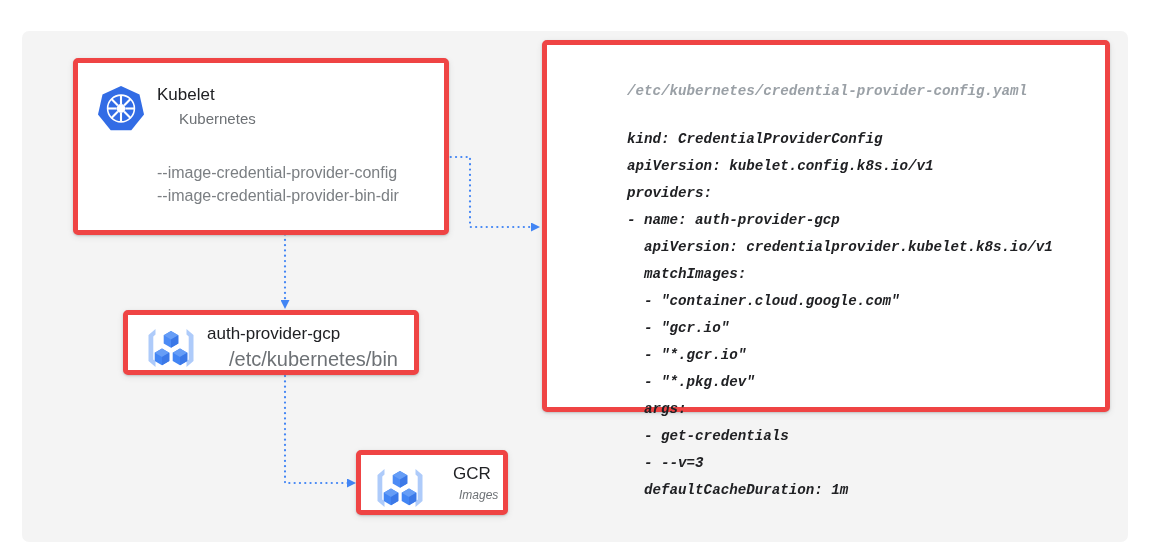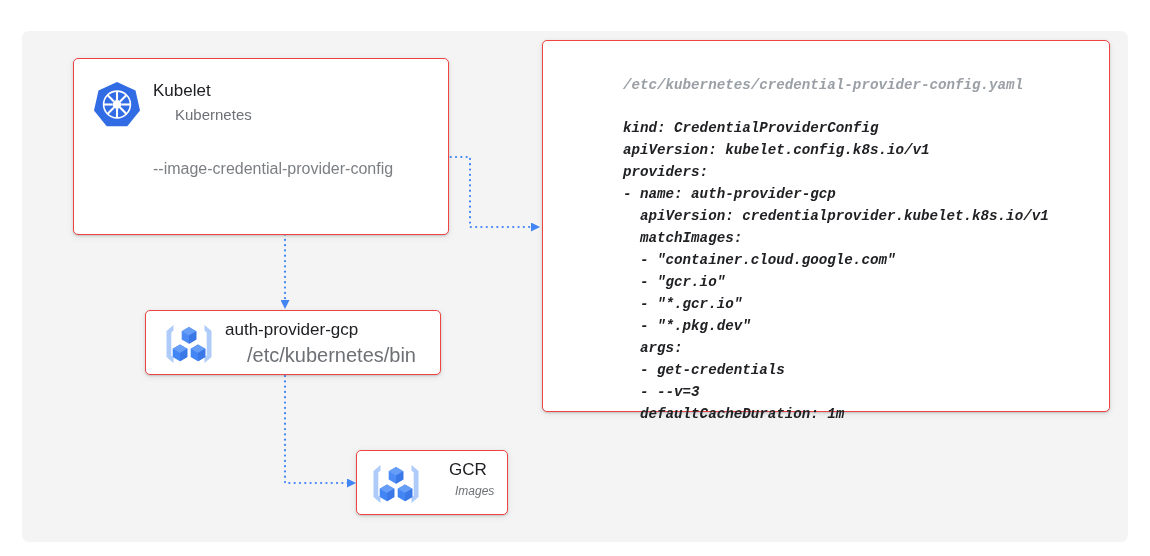"Kubelet" .card { border: 1px solid #ef4444 -> 5px solid #ef4444 }
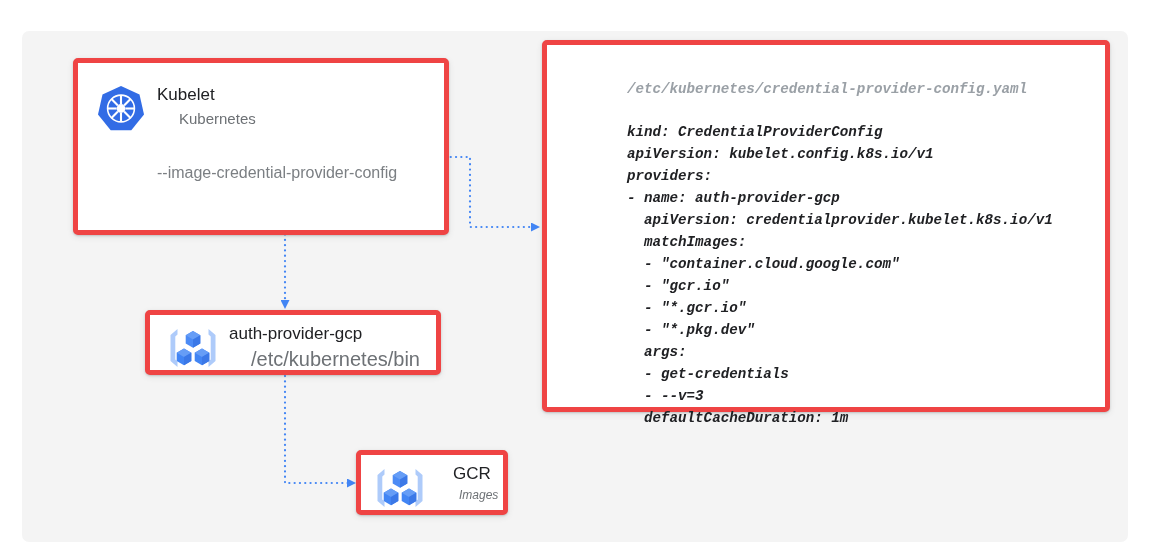"/etc/kubernetes/credential-provider-conf" #yaml-code { line-height: 22px -> 27px }
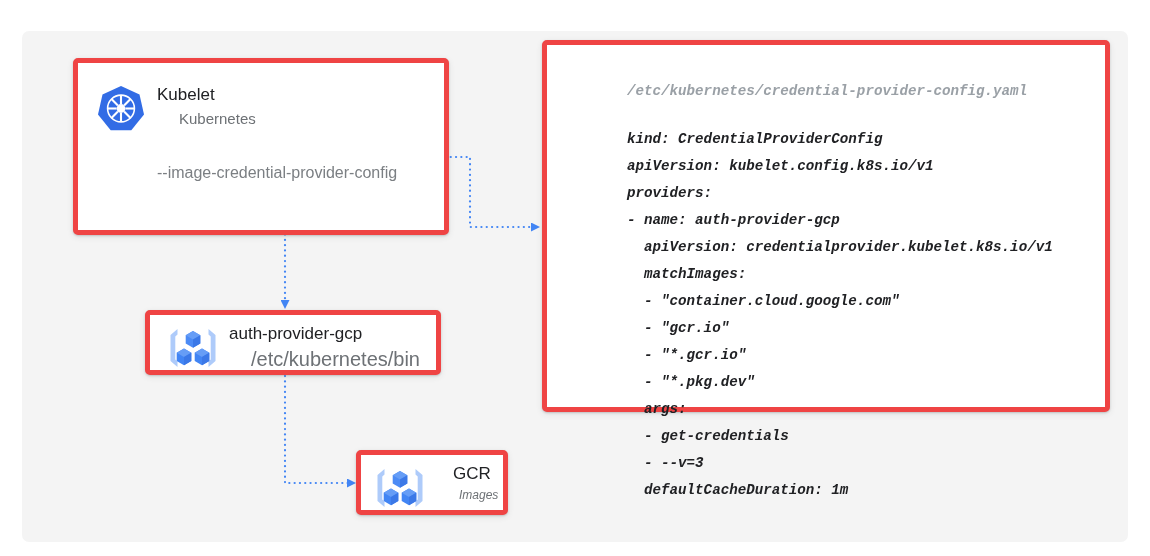"--image-credential-provider-bin-dir" div.flag-line { html: none -> <div>--image-credential-provider-bin-dir</div> }
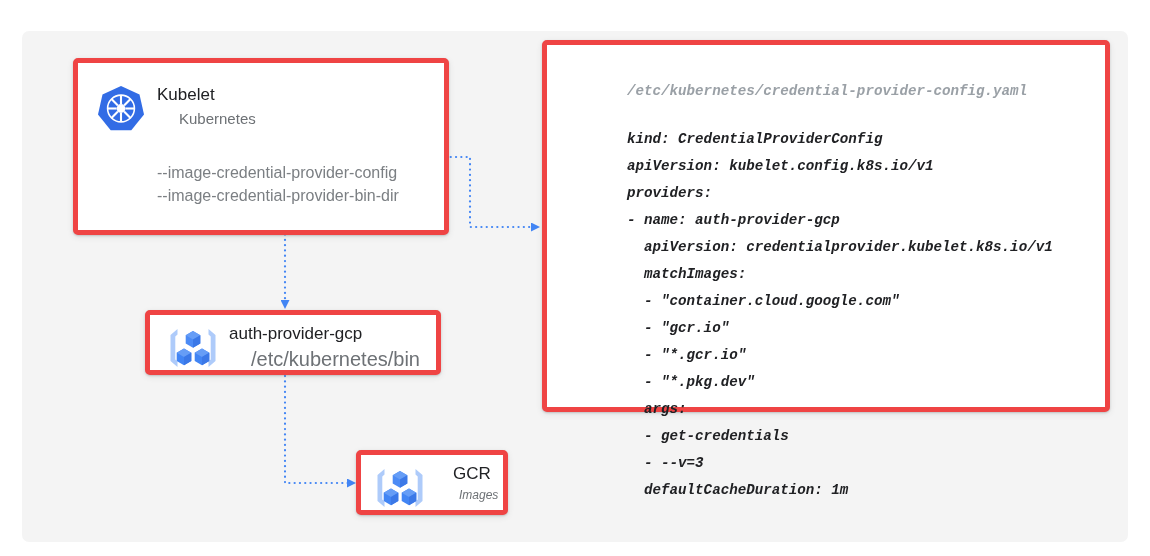"auth-provider-gcp" #auth-provider-card { left: 145px -> 123px }
